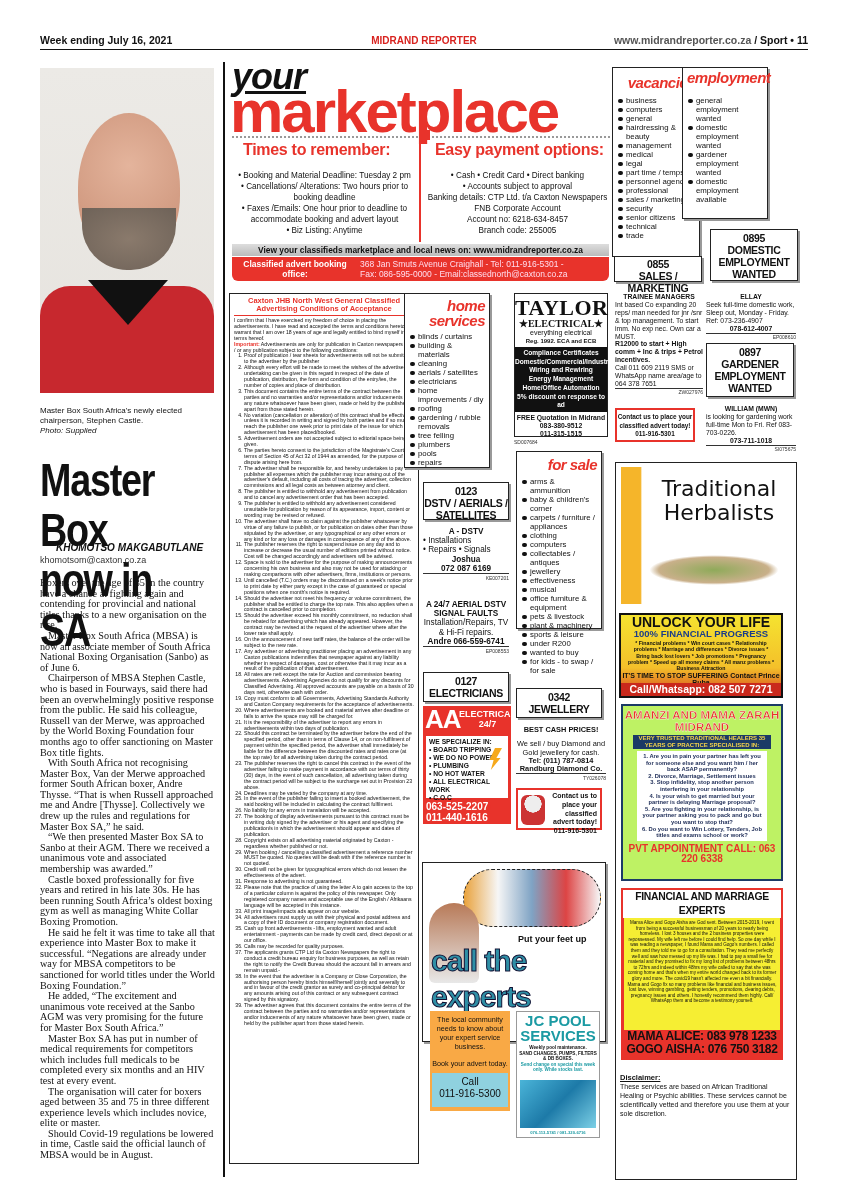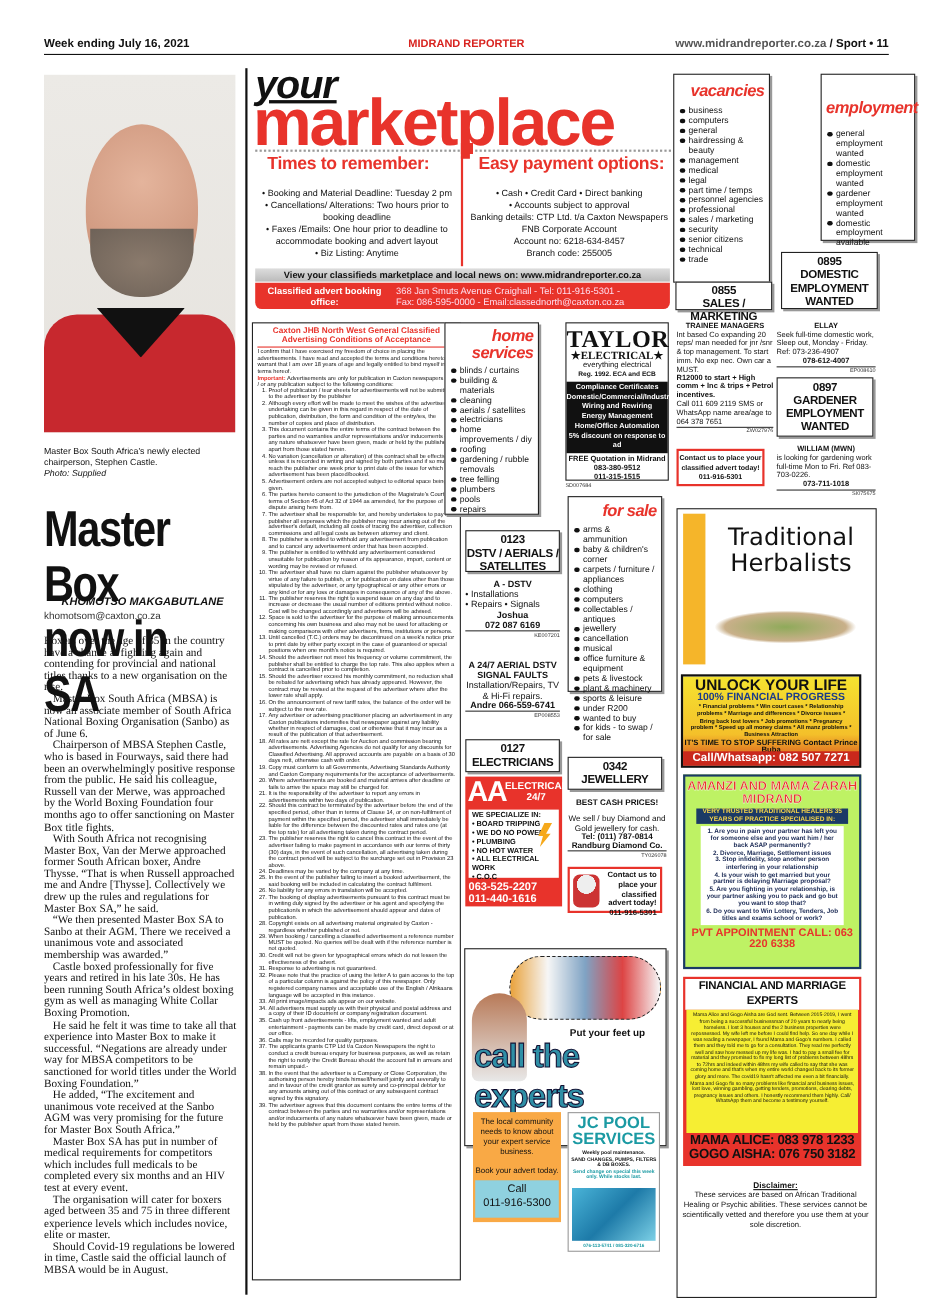"employment" .emp { left: 746px -> 682px; padding: 22px 4px -> 1px 4px }
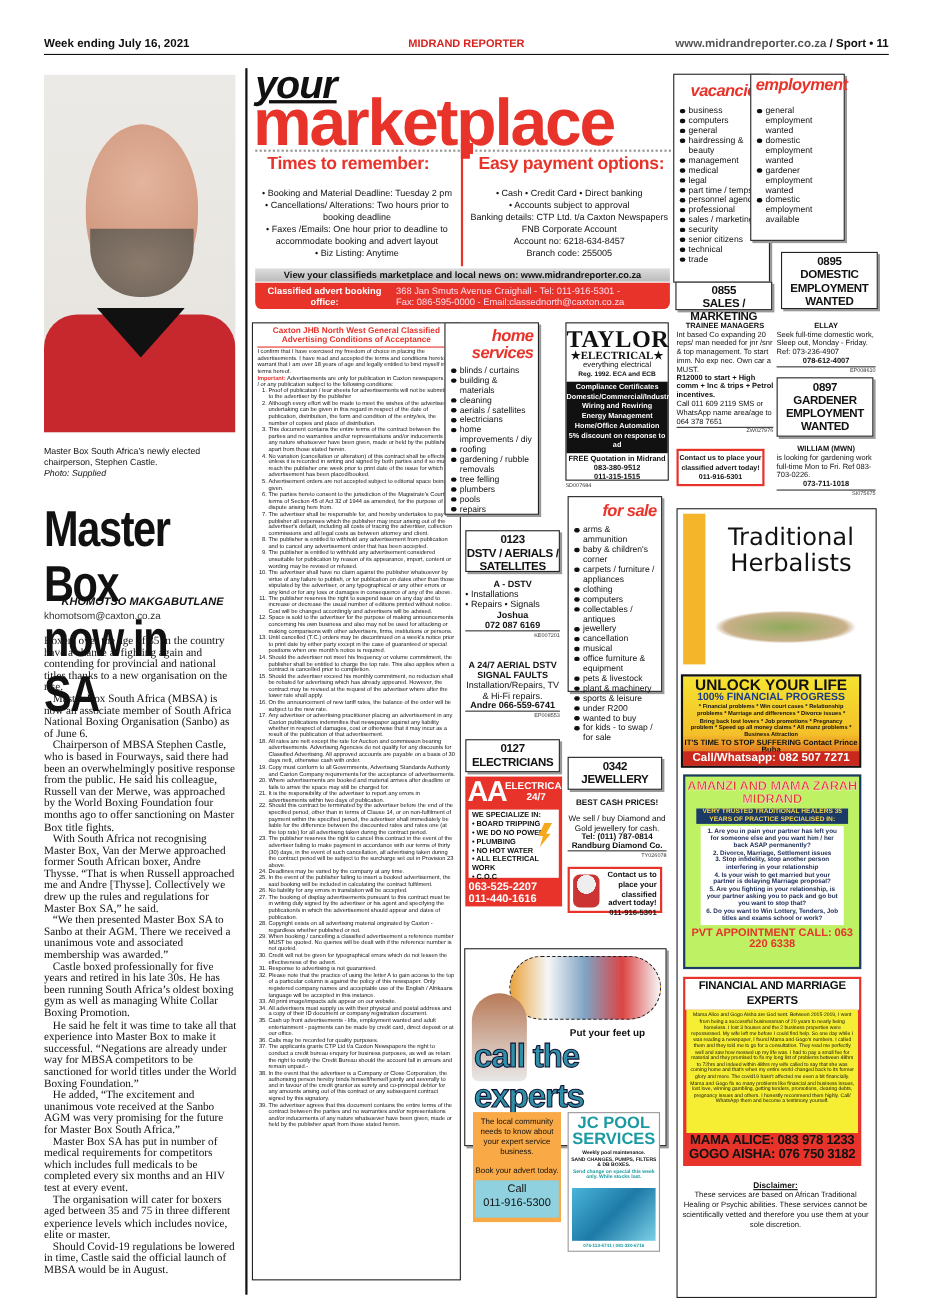"cancellation" li { text: cancellation -> effectiveness }
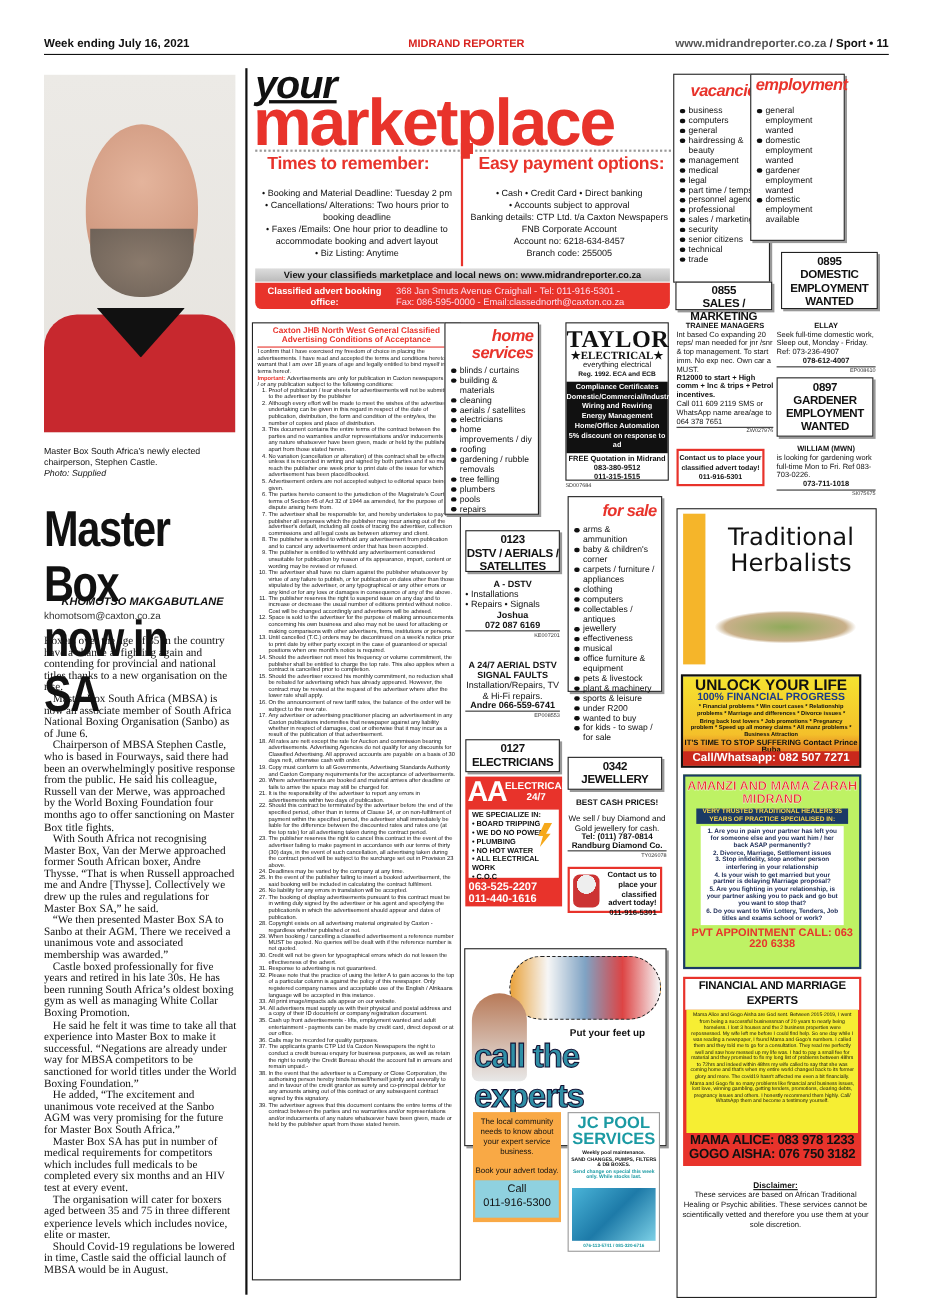"Disclaimer:" .disc { text-align: center -> none }
